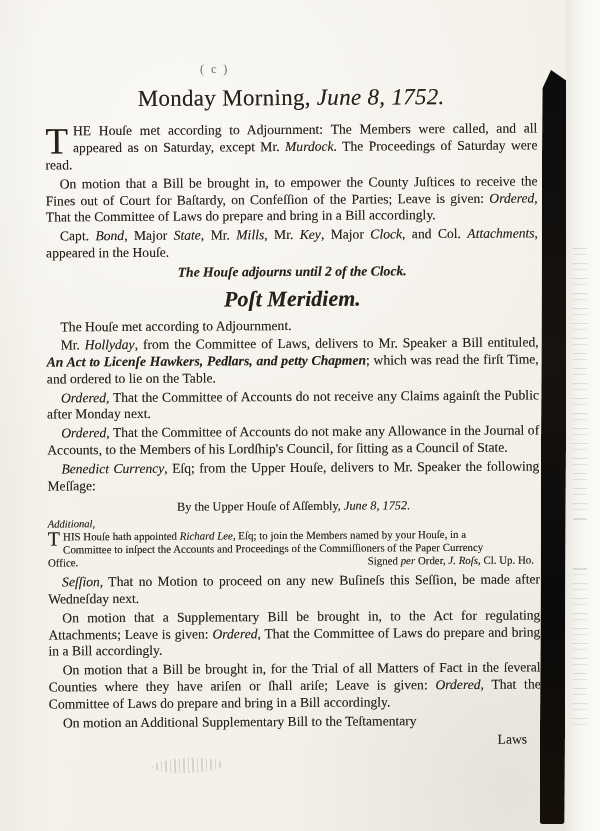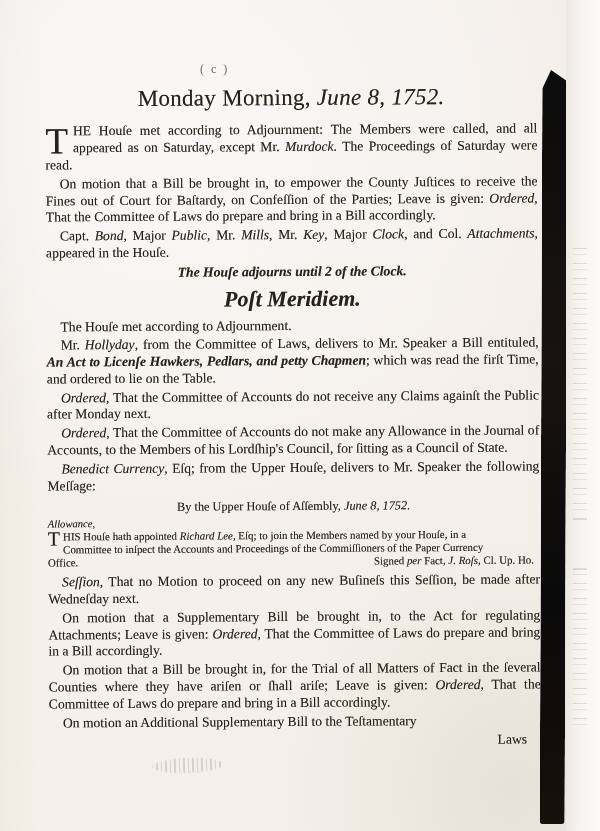"Public" span.it { text: Public -> State }
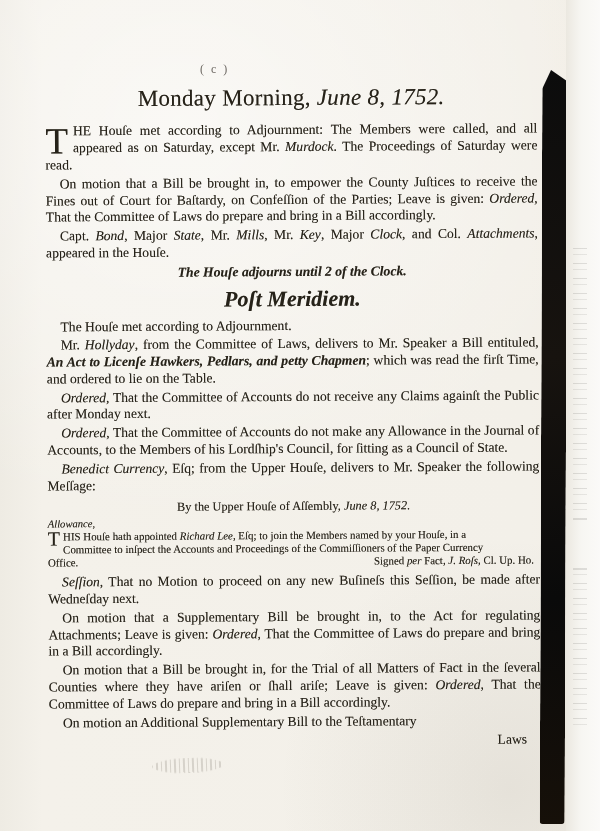"Allowance," span.it { text: Allowance -> Additional }
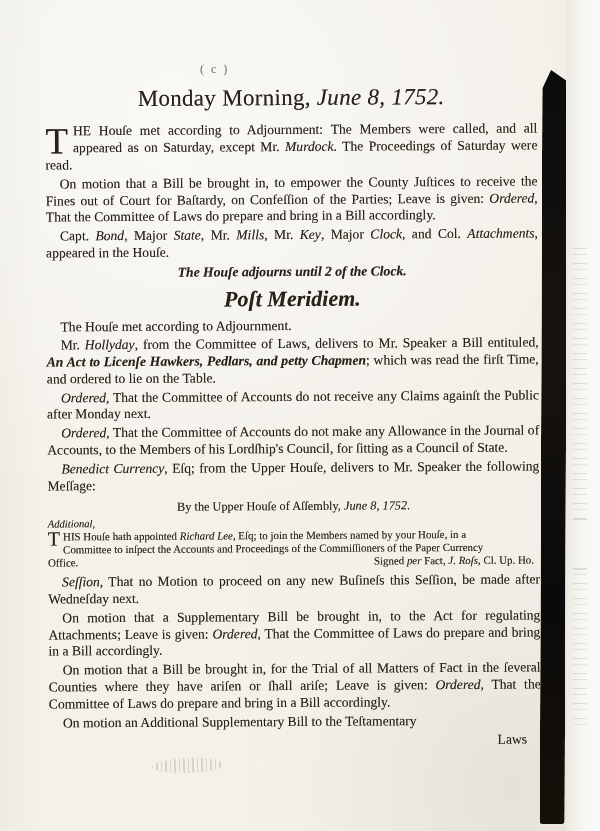"Fact," span { text: Fact -> Order }
